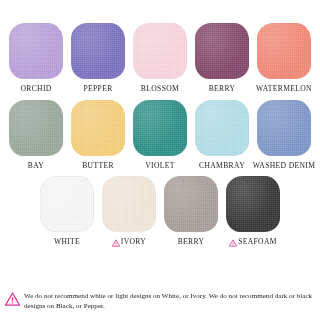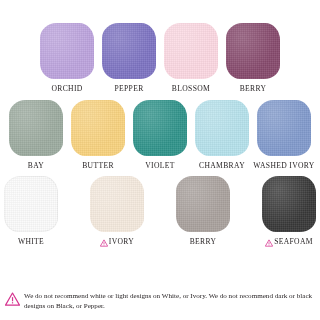"WATERMELON" div.swatch-cell { html: none -> <div> <div></div> <div> <span>WATERMELON</span> </div> </div> }
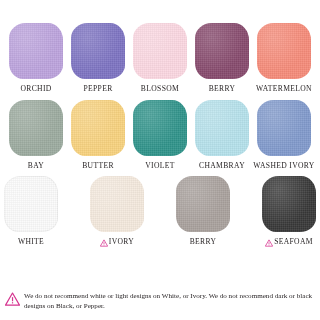"WASHED IVORY" span.label-text { text: IVORY -> DENIM }
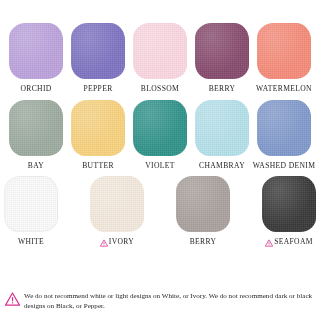"WHITE" .row-3 { justify-content: space-between -> none }
